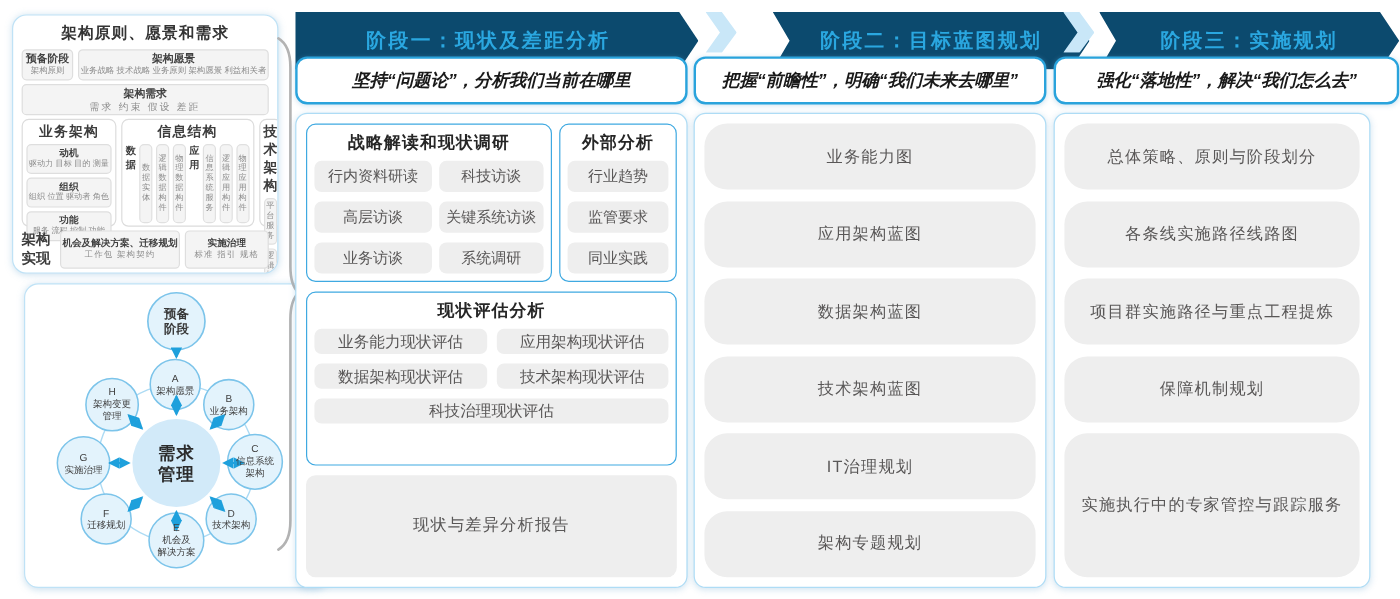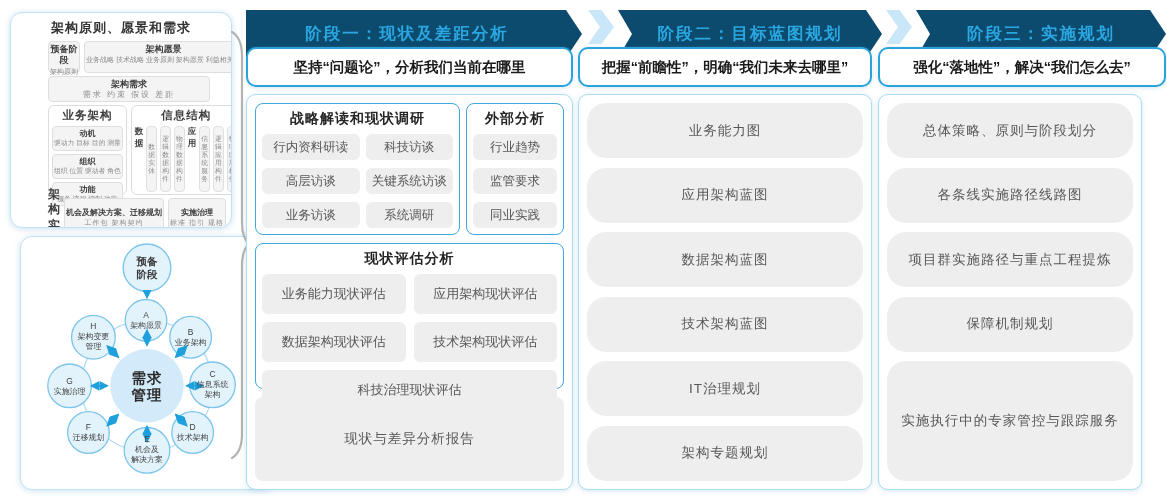"架构原则、愿景和需求" .frame { padding: 4px 21px -> 4px 7px }
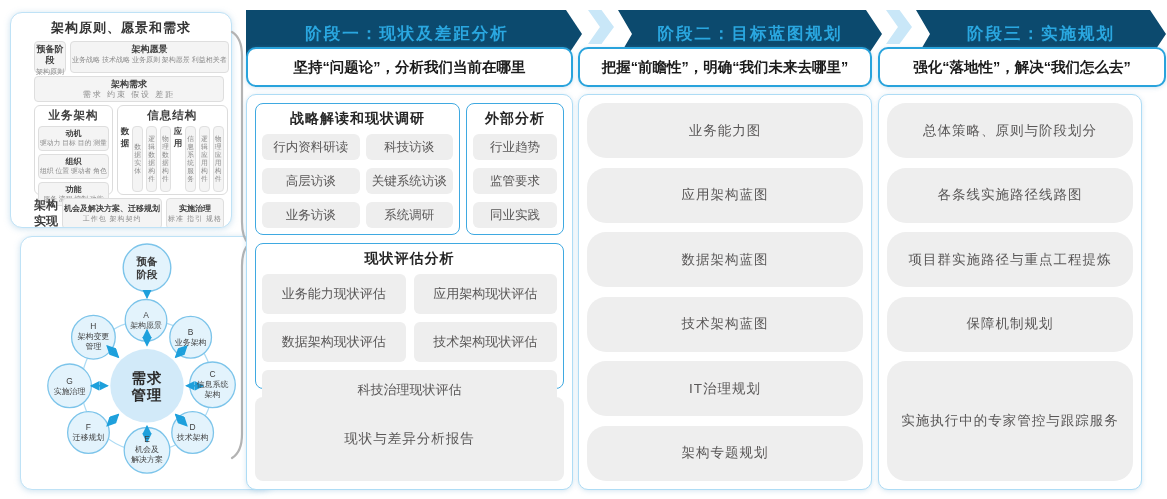"阶段二：目标蓝图规划" .band2 { left: 618px -> 644px }
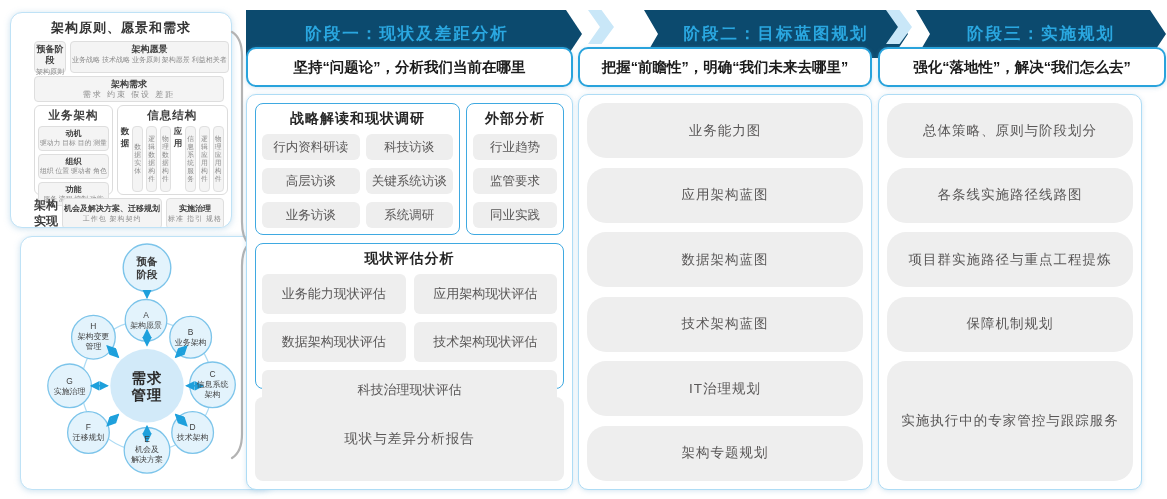"预备阶段" .row { margin-left: 16px -> none }
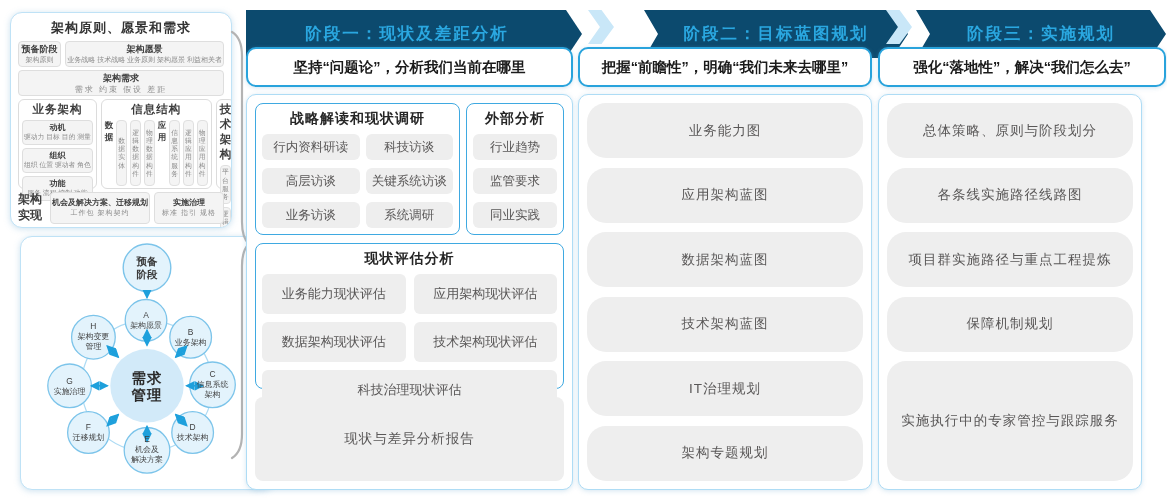"坚持“问题论”，分析我们当前在哪里" .slogan { font-style: none -> italic }
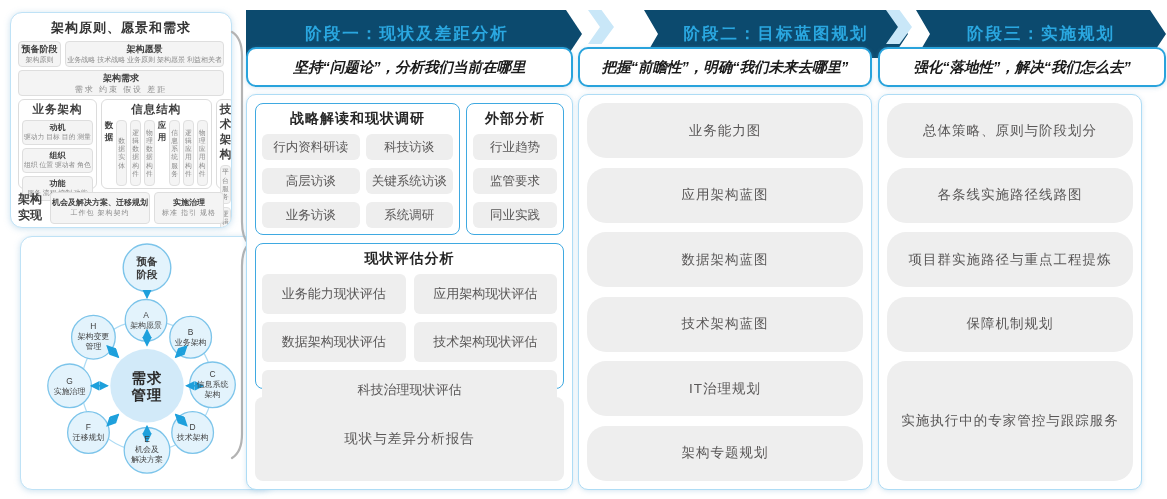"业务能力现状评估" .g3-grid .chip { height: 40px -> 21px }
